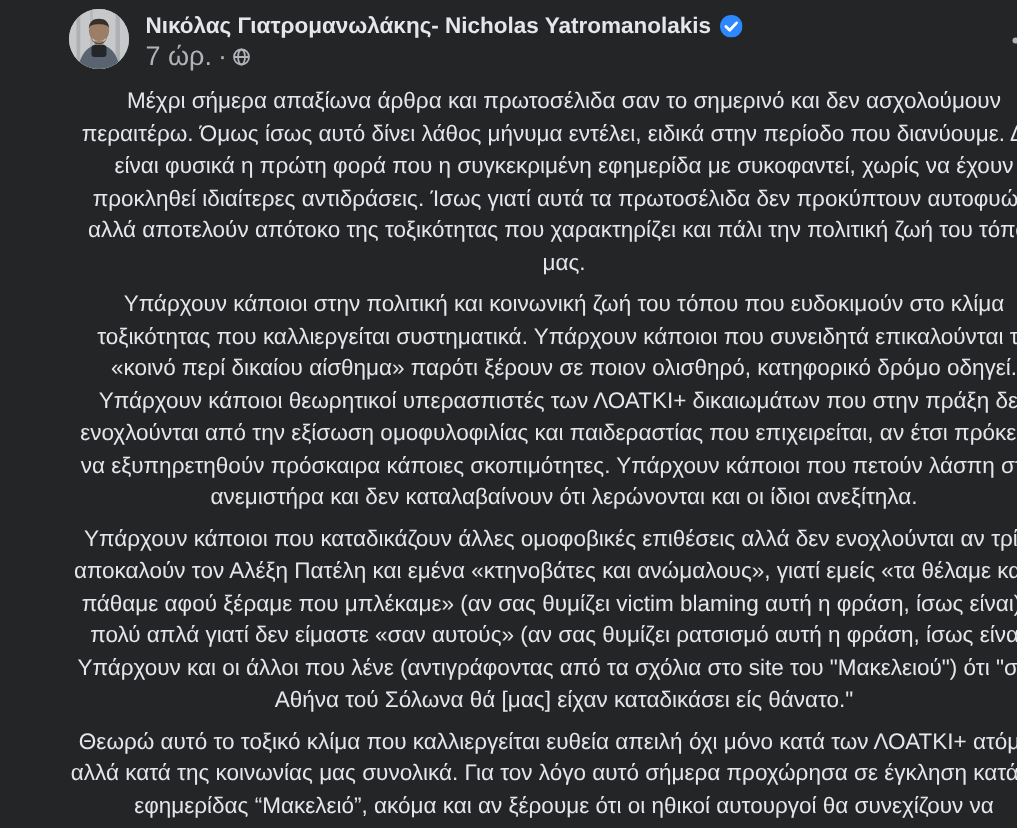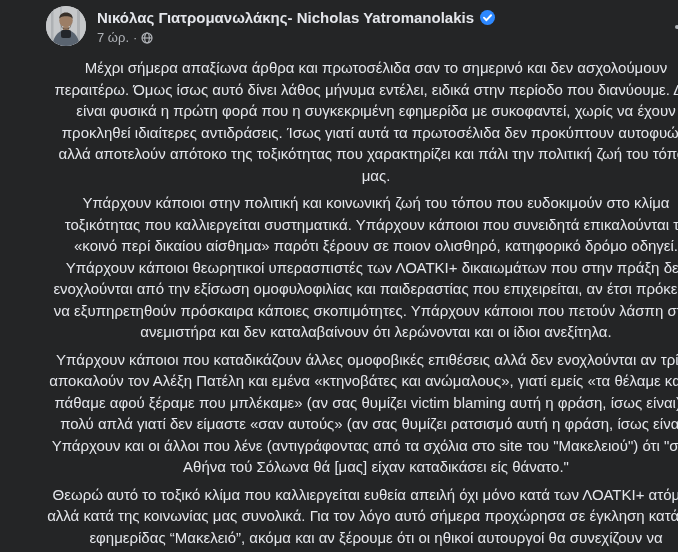"7 ώρ." .sub-row { font-size: 13px -> 18px }
